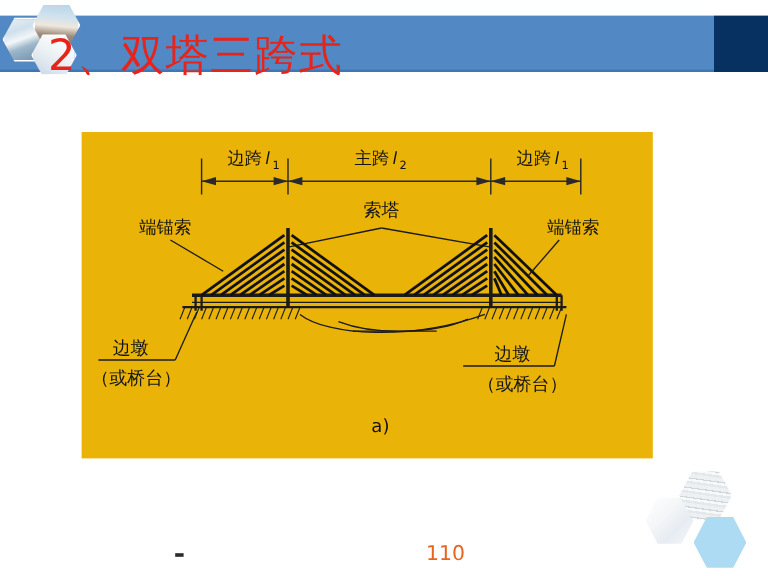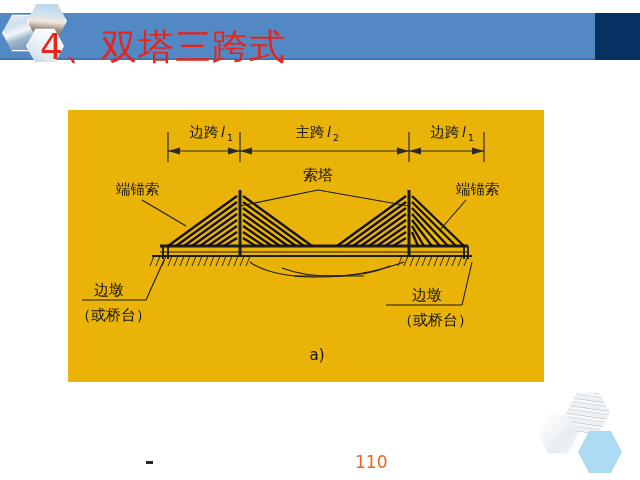"4、双塔三跨式" div { text: 4 -> 2 }
